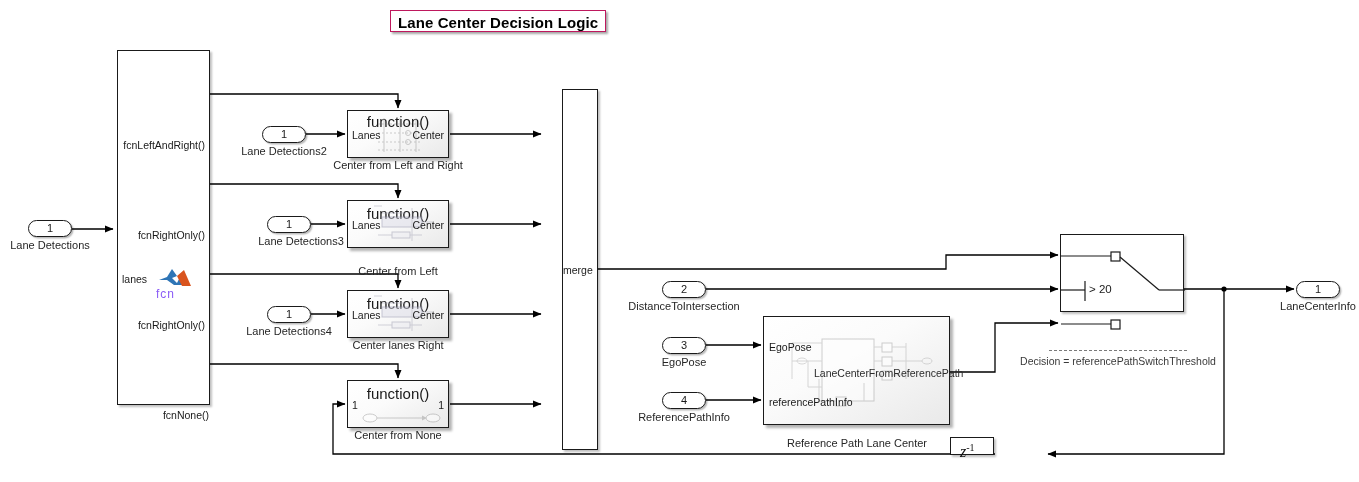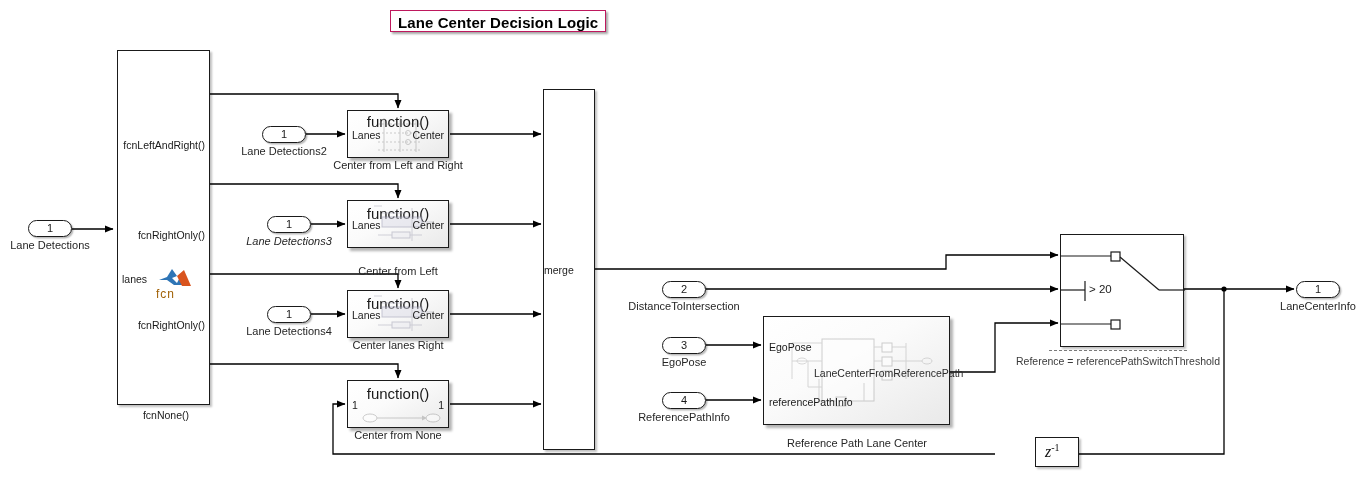"Lane Detections3" div.lbl { font-style: italic -> none; left: 289px -> 301px }
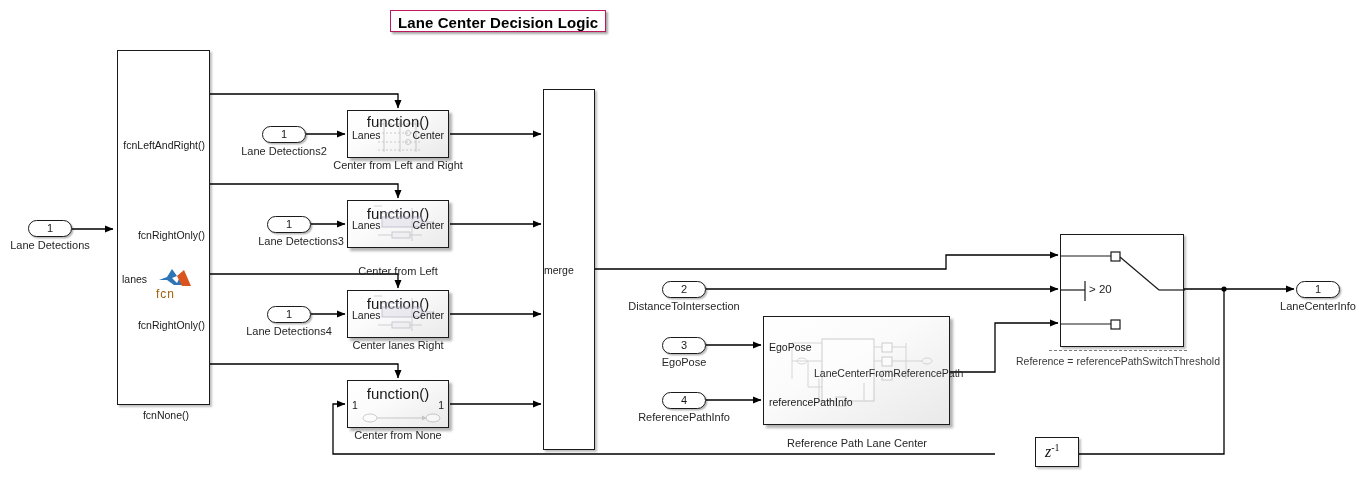"merge" div.blk { left: 543px -> 562px; width: 52px -> 36px }
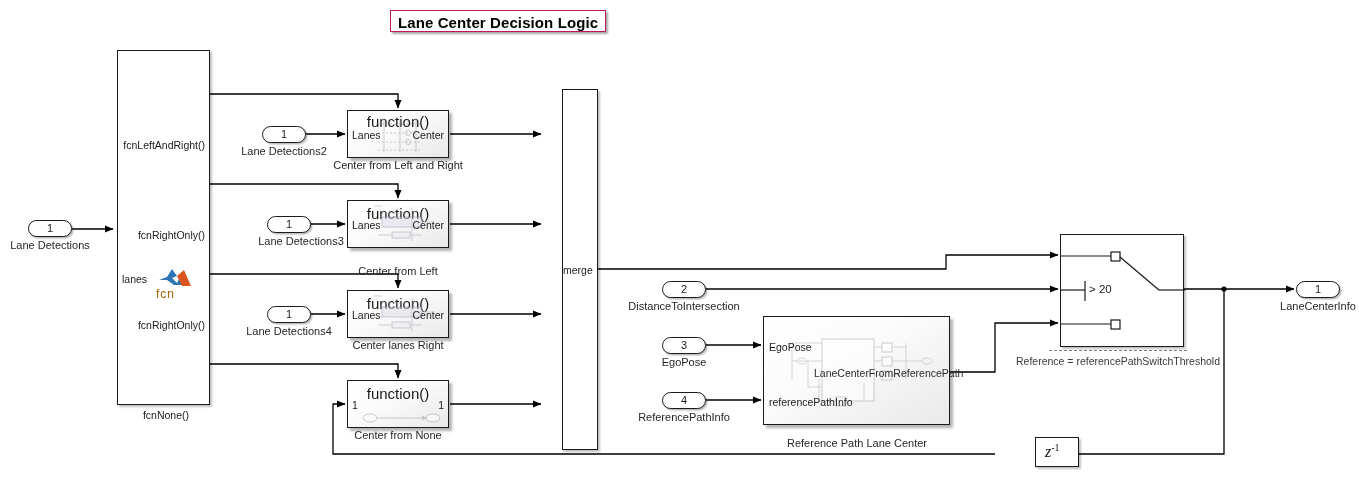"fcn" div.ptxt { color: #a16207 -> #8b5cf6 }
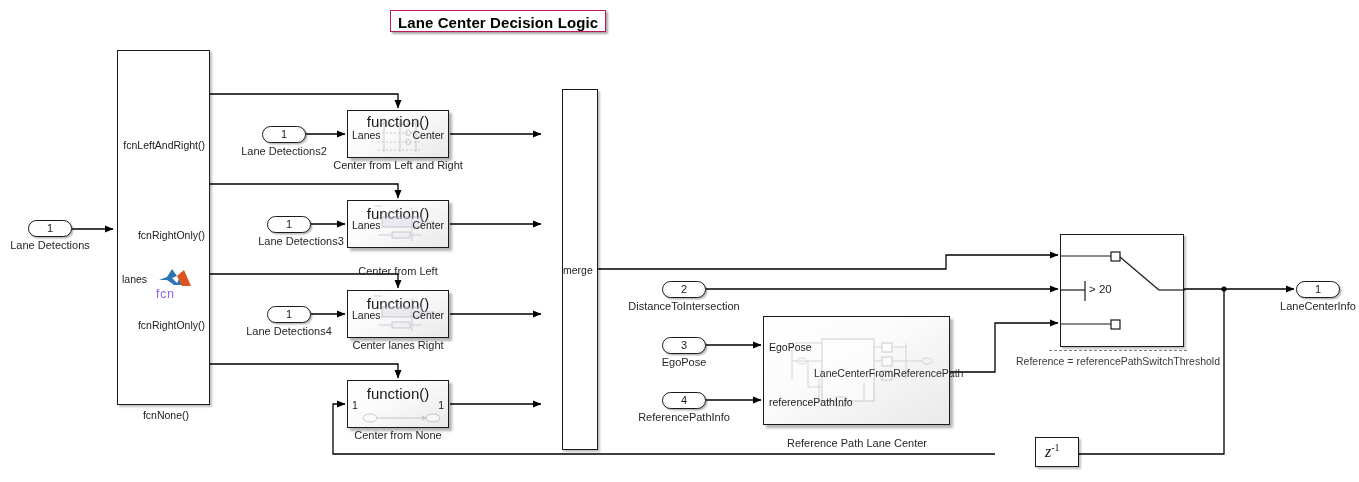"> 20" div.blk { height: 113px -> 78px }
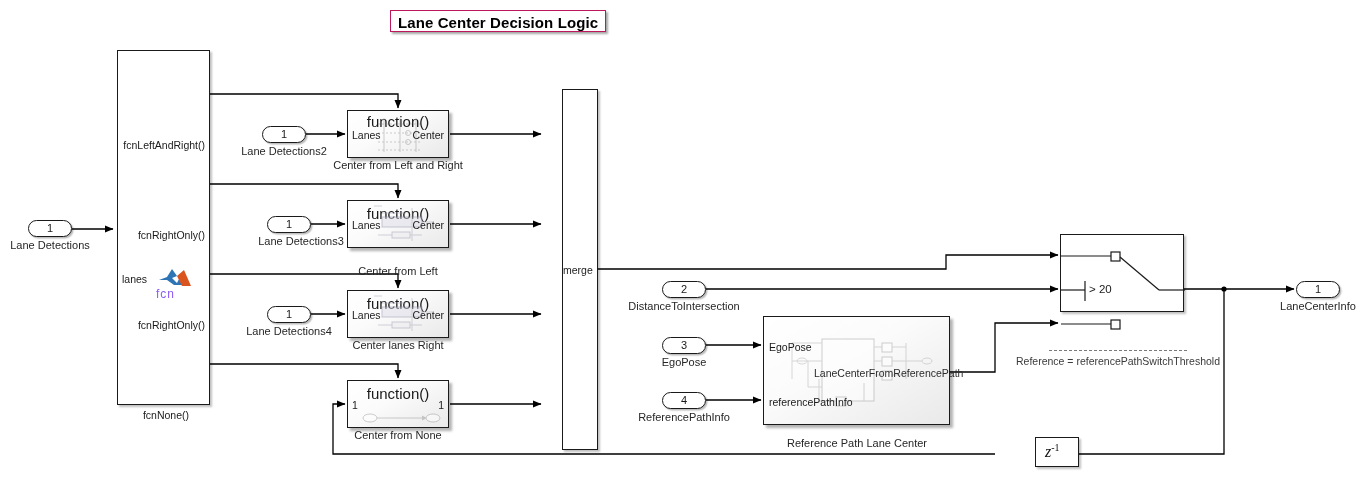"Reference = referencePathSwitchThreshold" div { text: Reference -> Decision }
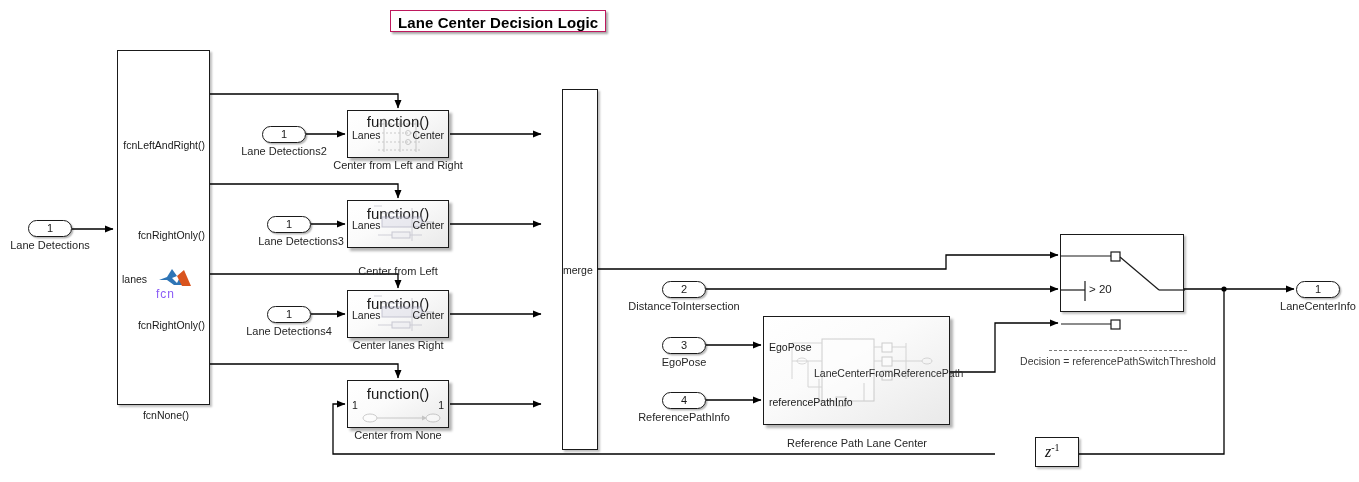"fcnNone()" div.ptxt { right: 20px -> 0 }
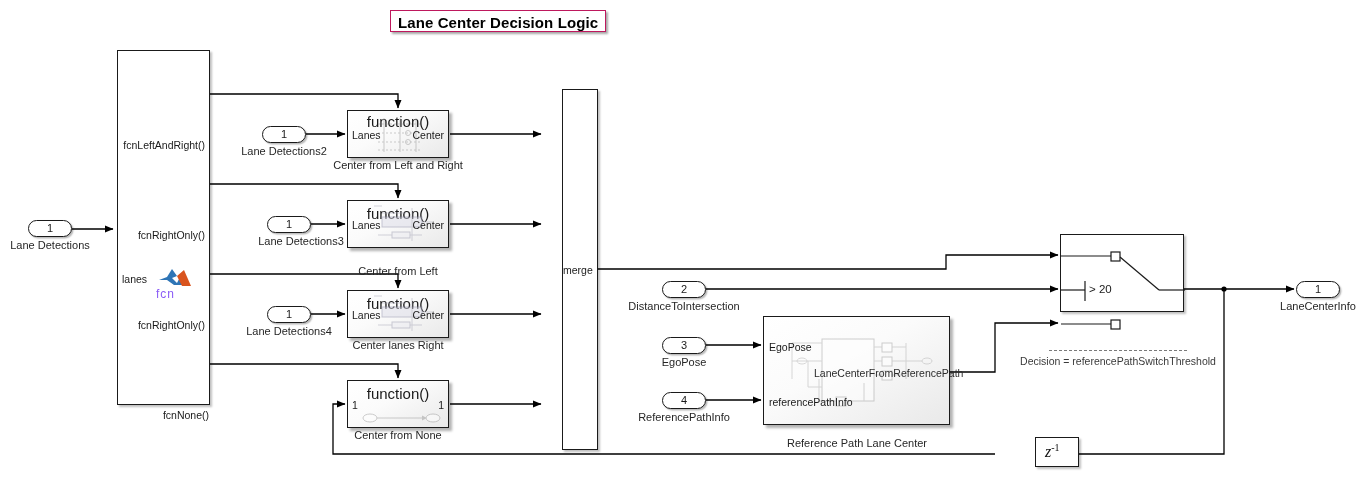"z-1" div.blk { height: 30px -> 18px; left: 1035px -> 950px }
